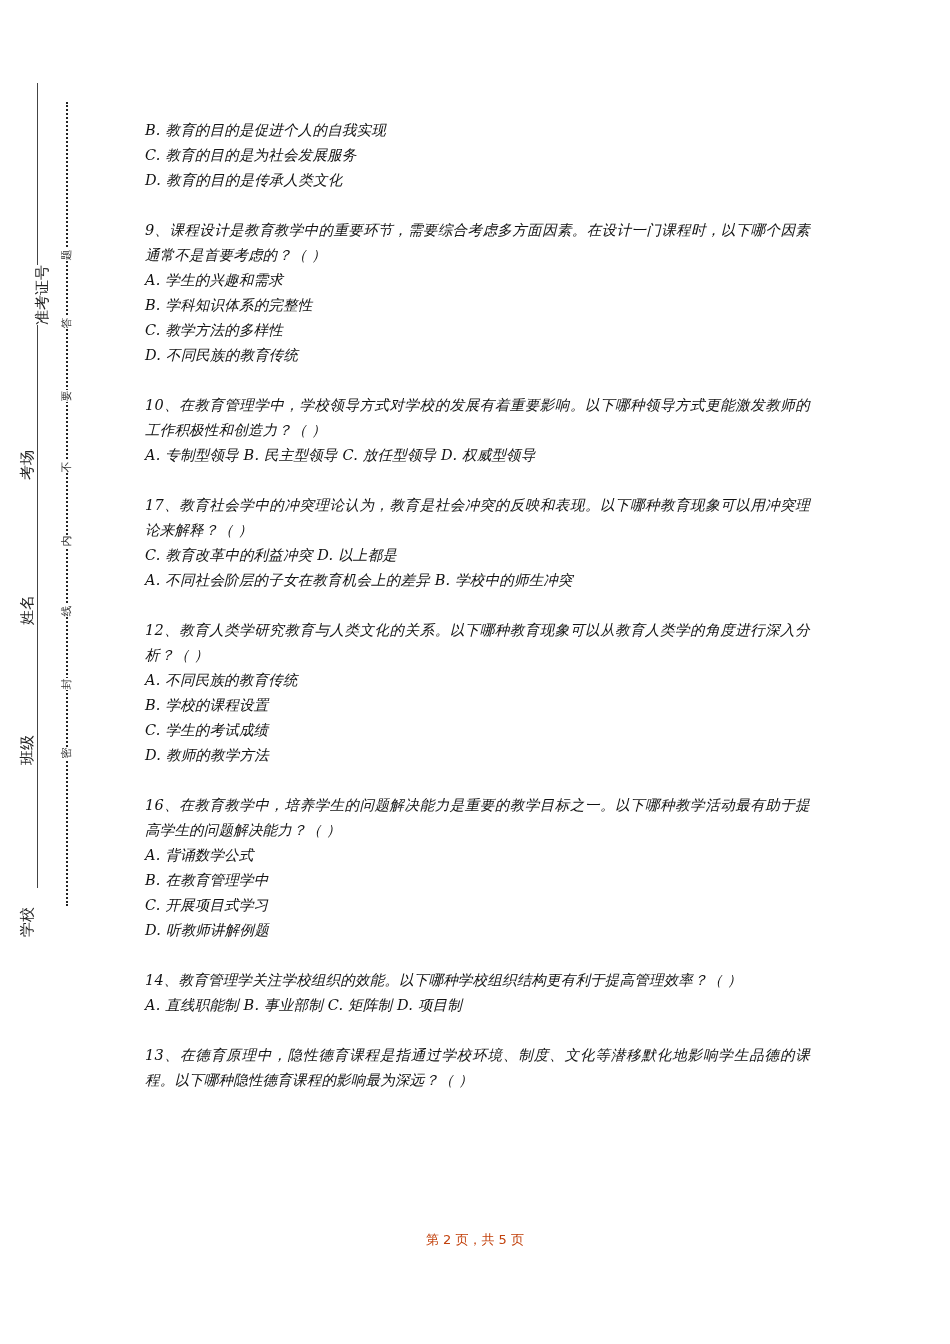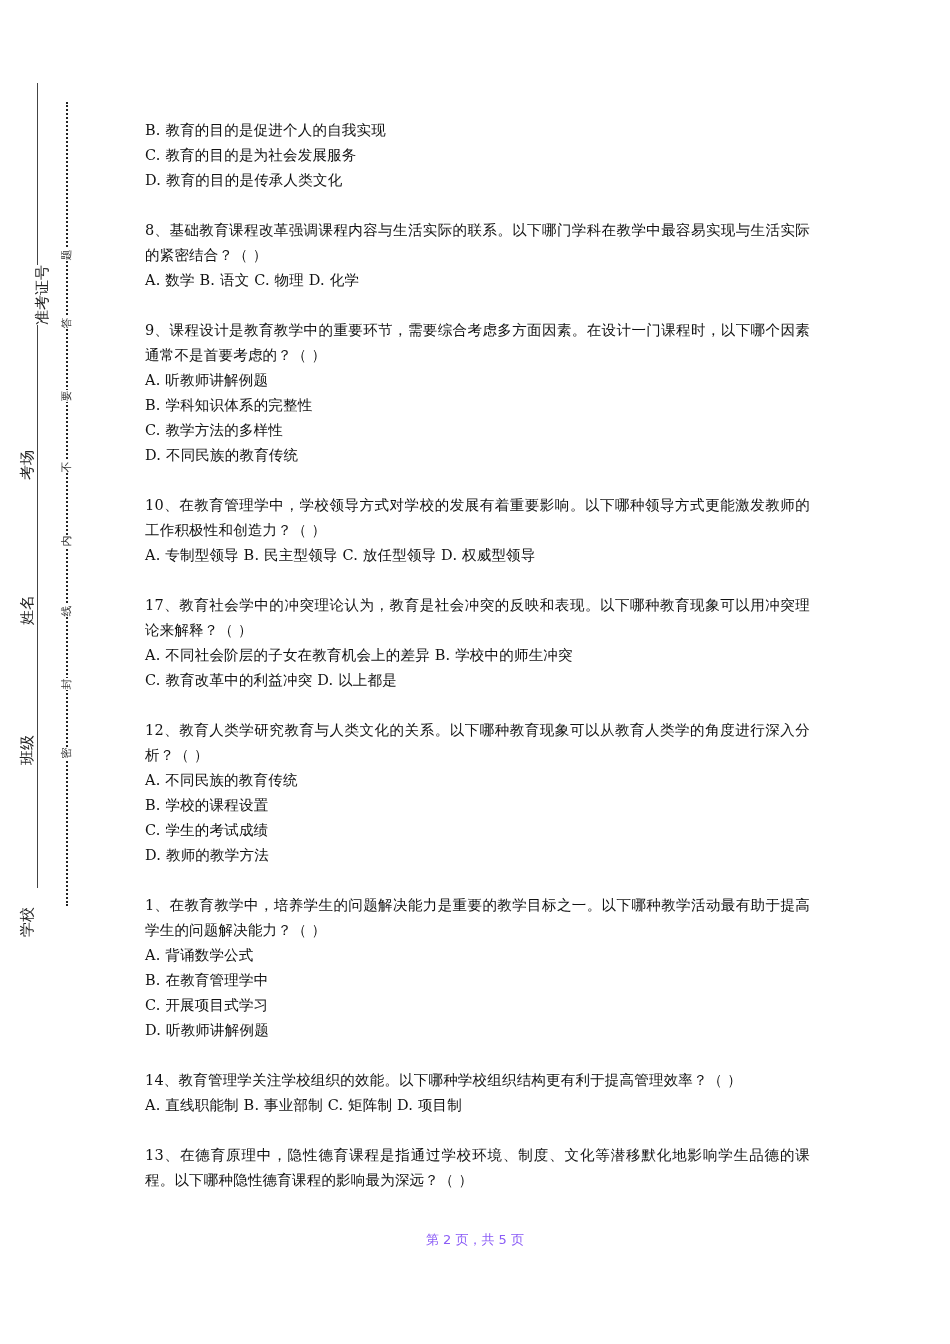"B. 教育的目的是促进个人的自我实现" .question { font-style: none -> italic }
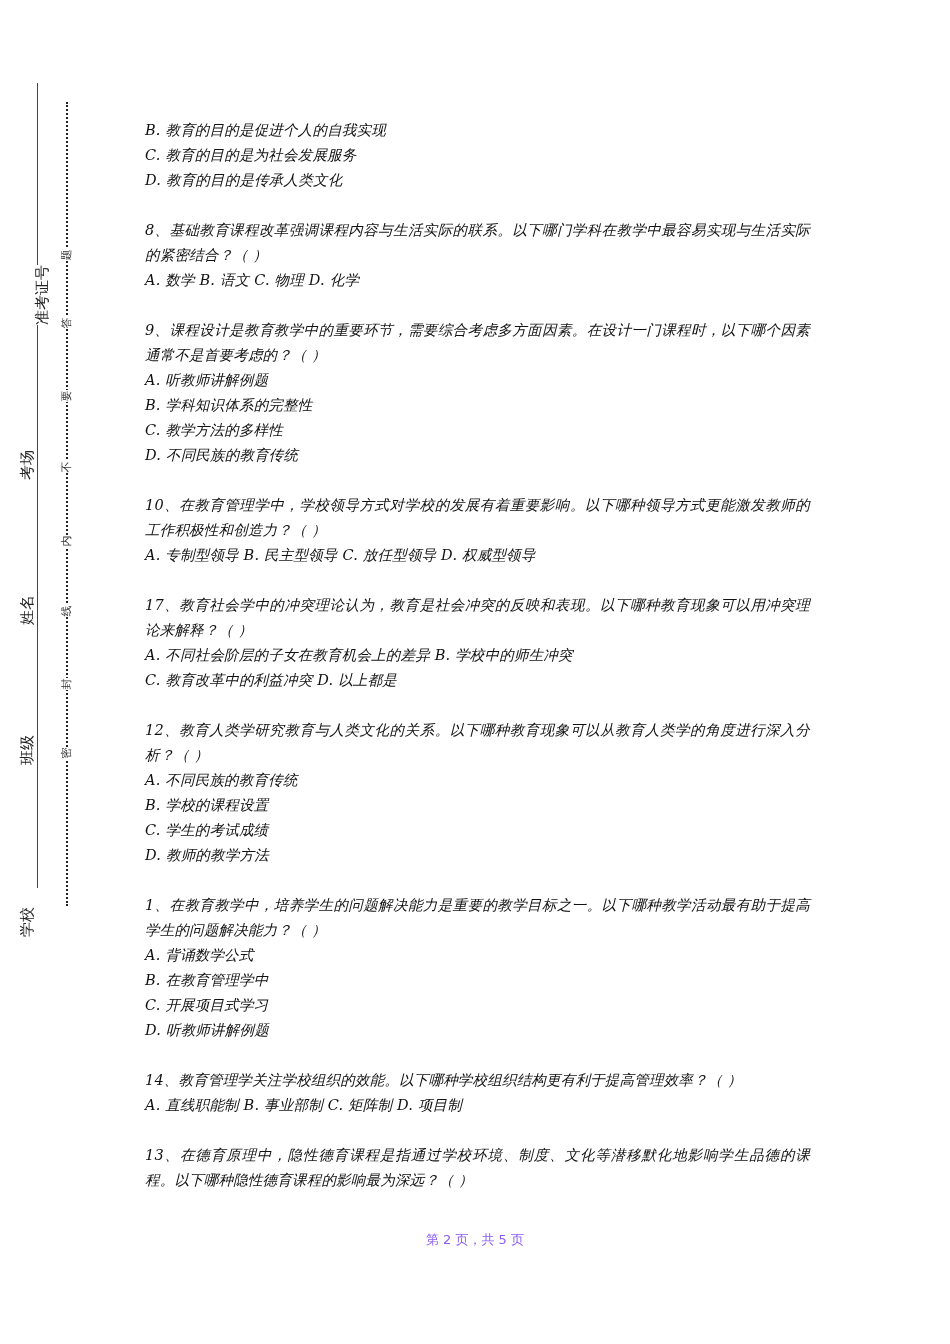"8、基础教育课程改革强调课程内容与生活实际的联系。以下哪门学科在教学中最容易实现" div.question { html: <div> <div>8、基础教育课程改革强调课程内容与生活实际的联系。以下哪门学科在教学中最容易实现与生活实际的紧密结合？（ ）</div> <div>A. 数学 B. 语文 C. 物理 D. 化学</div> </div> -> none }
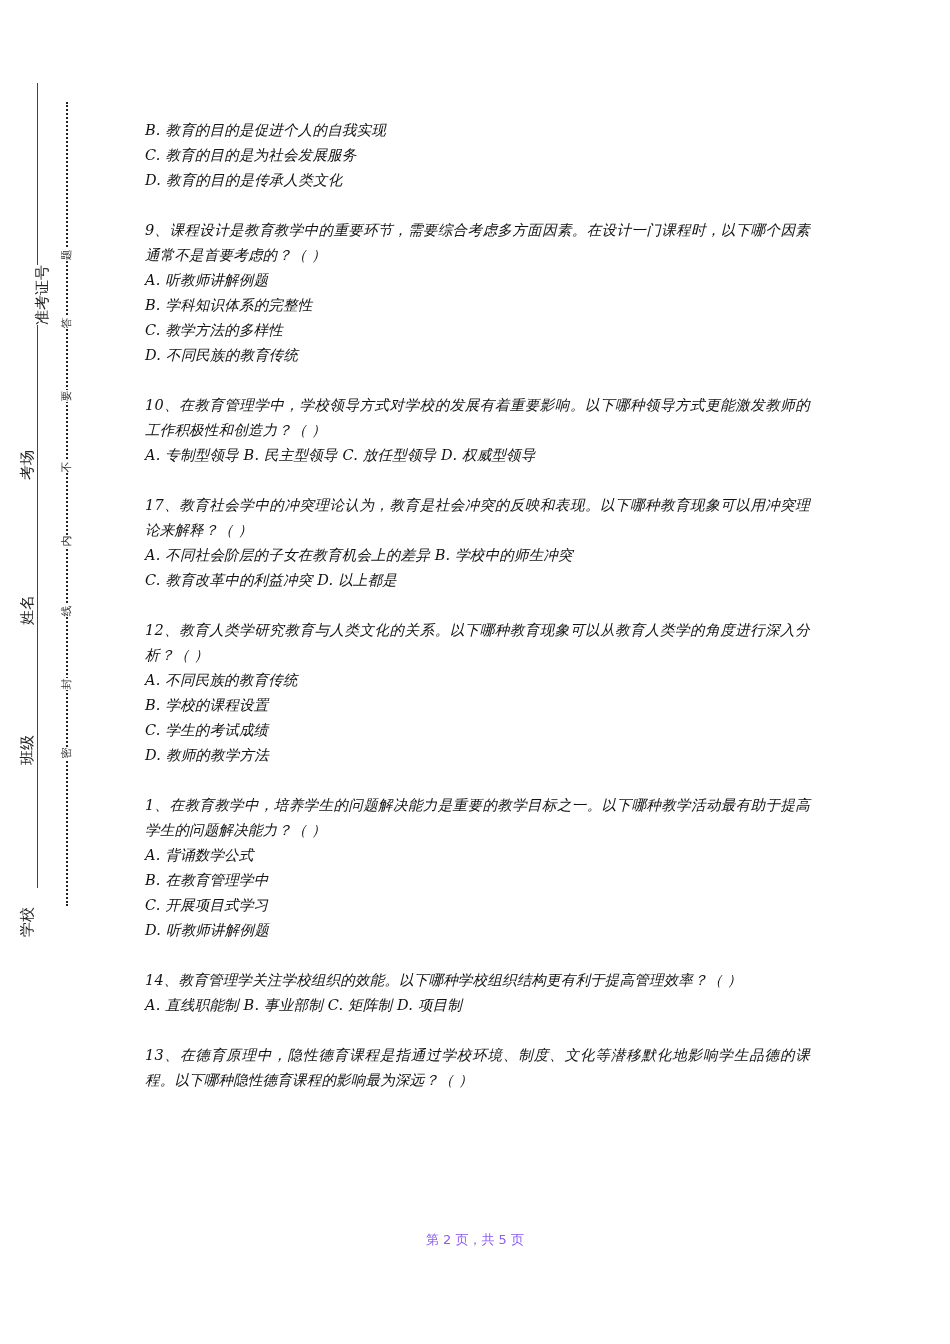"A. 听教师讲解例题" div.q-option { text: 听教师讲解例题 -> 学生的兴趣和需求 }
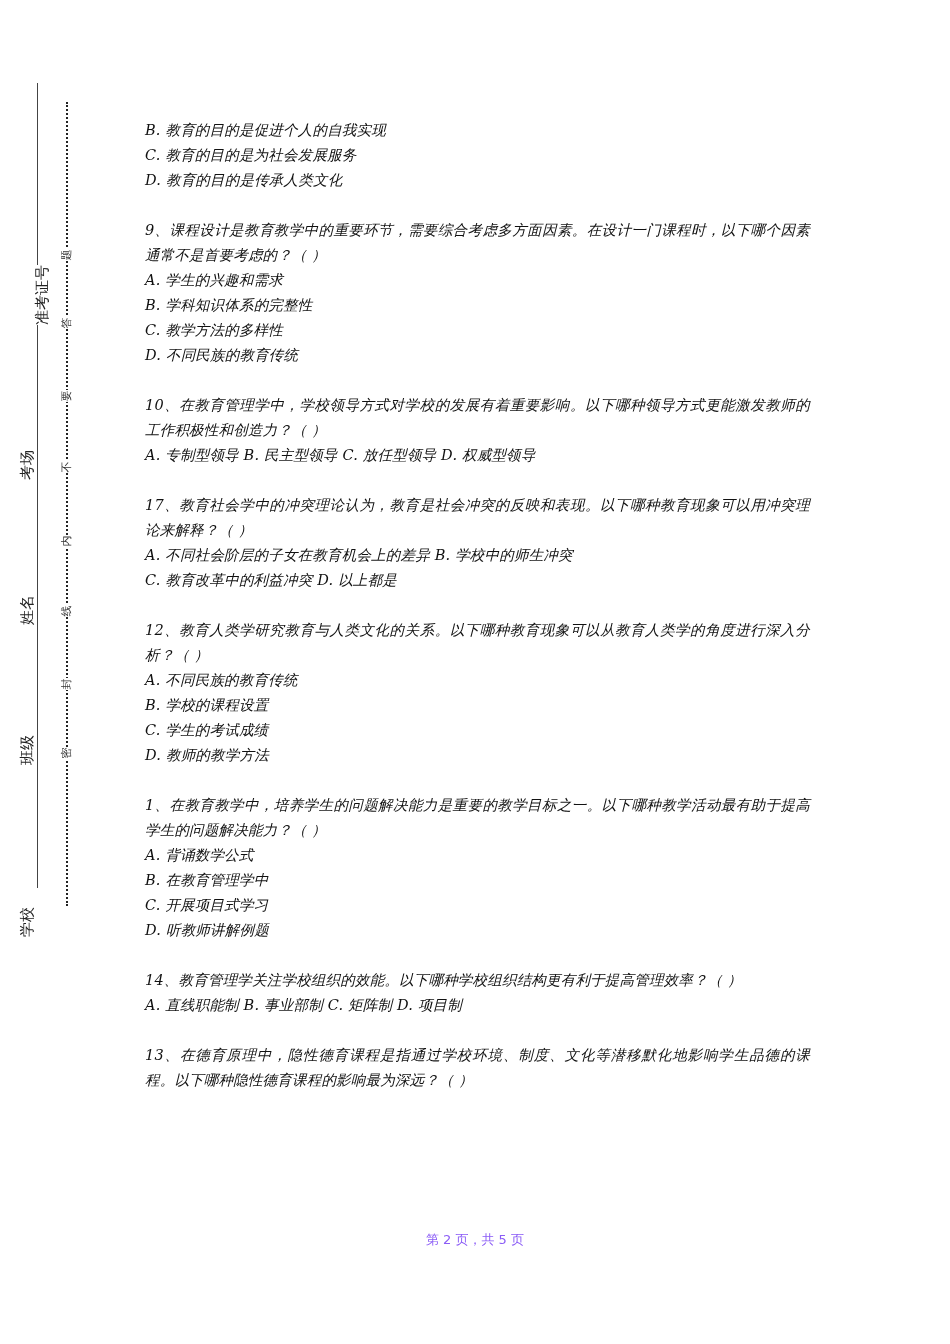"A. 不同社会阶层的子女在教育机会上的差异 B. 学校中的师生冲突" div.q-option { order: before "C. 教育改革中的利益冲突 D. 以上都是" -> after "C. 教育改革中的利益冲突 D. 以上都是" }
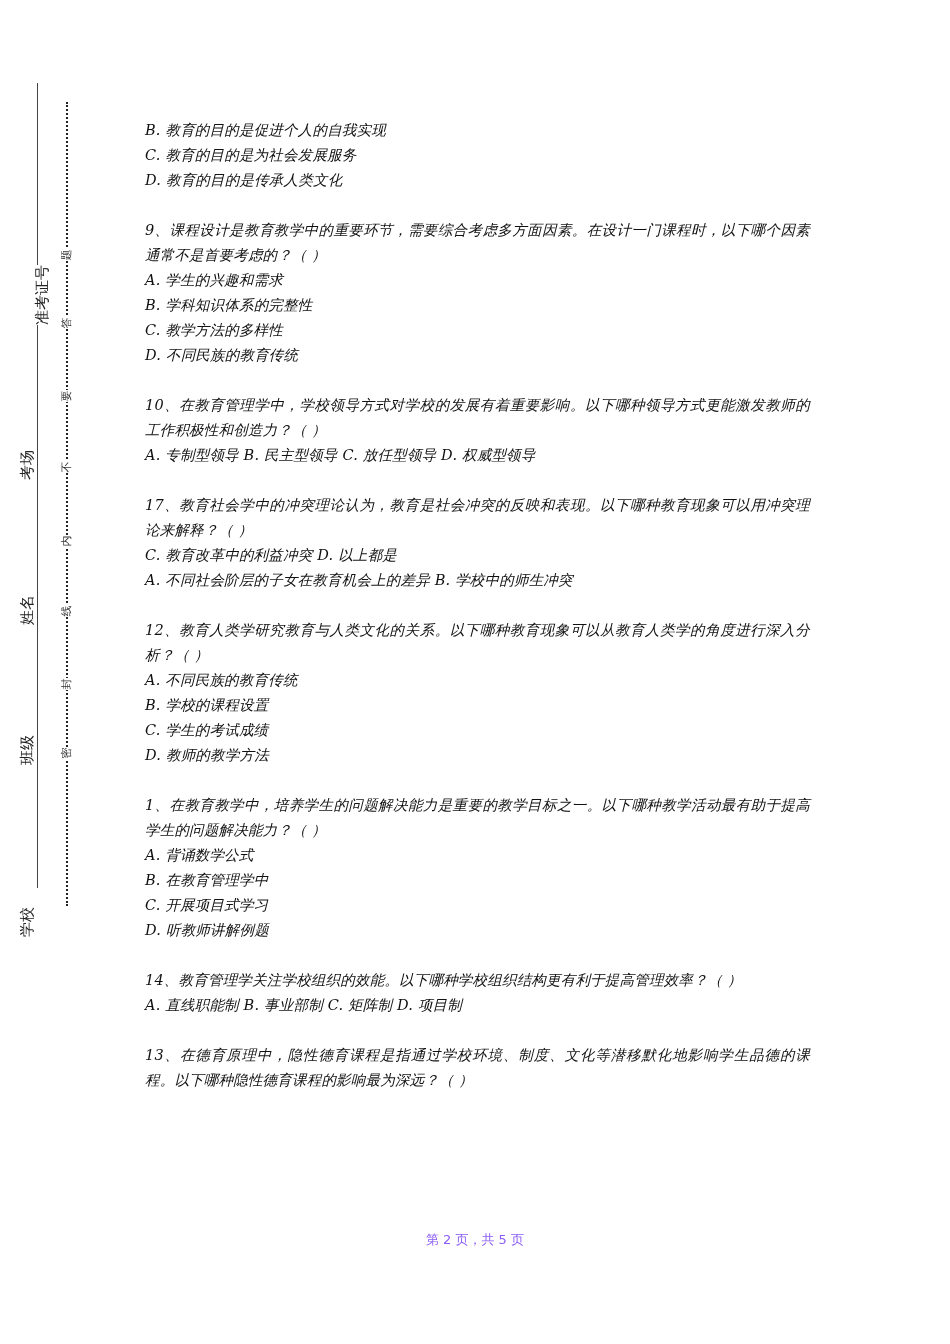"1、在教育教学中，培养学生的问题解决能力是重要的教学目标之一。以下哪种教学活动最" div.q-stem { text: 1 -> 16 }
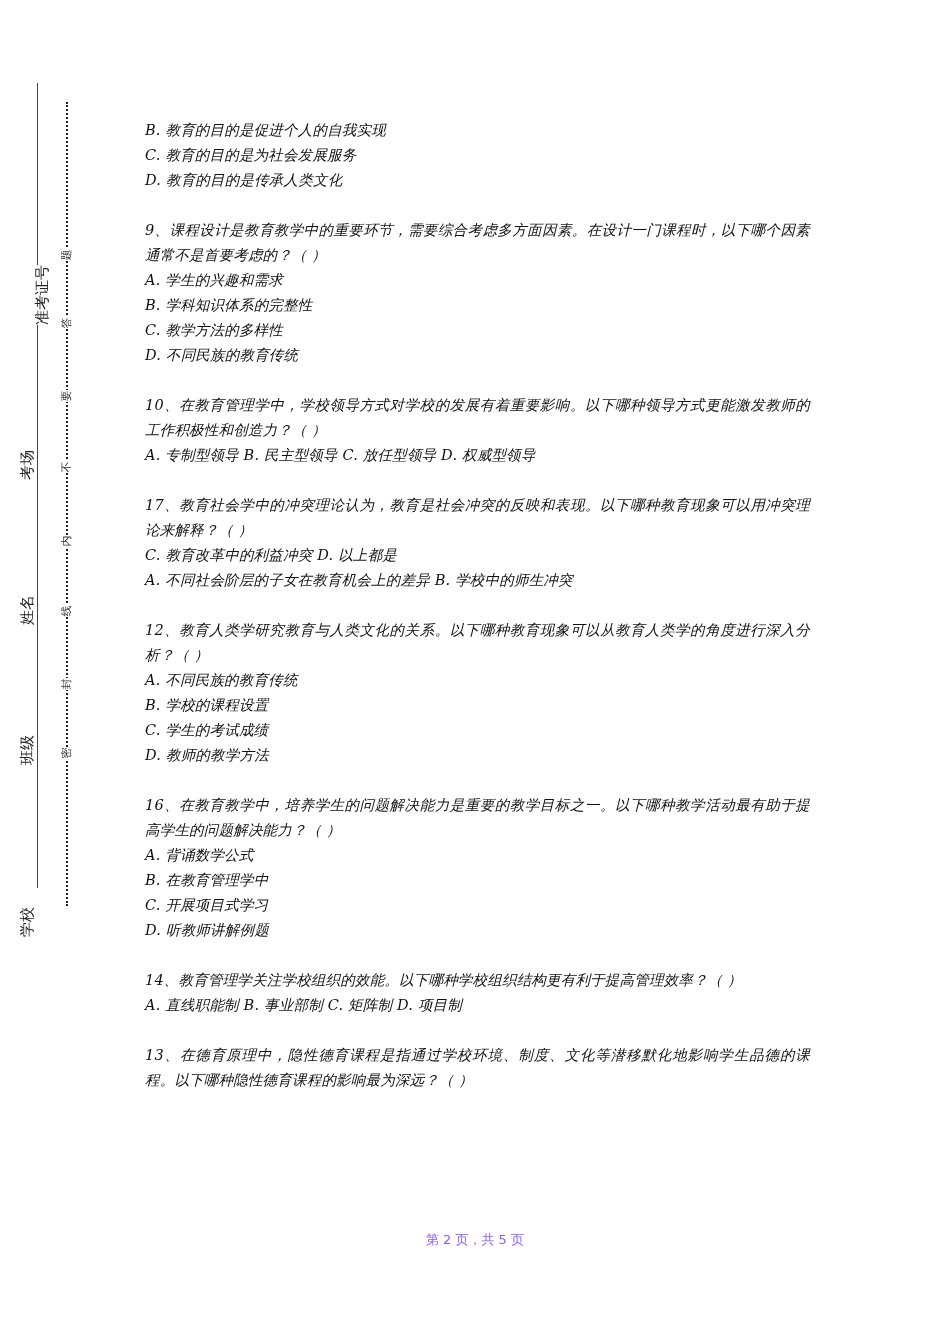"第 2 页，共 5 页" .footer { color: #8b5cf6 -> #c2410c }
